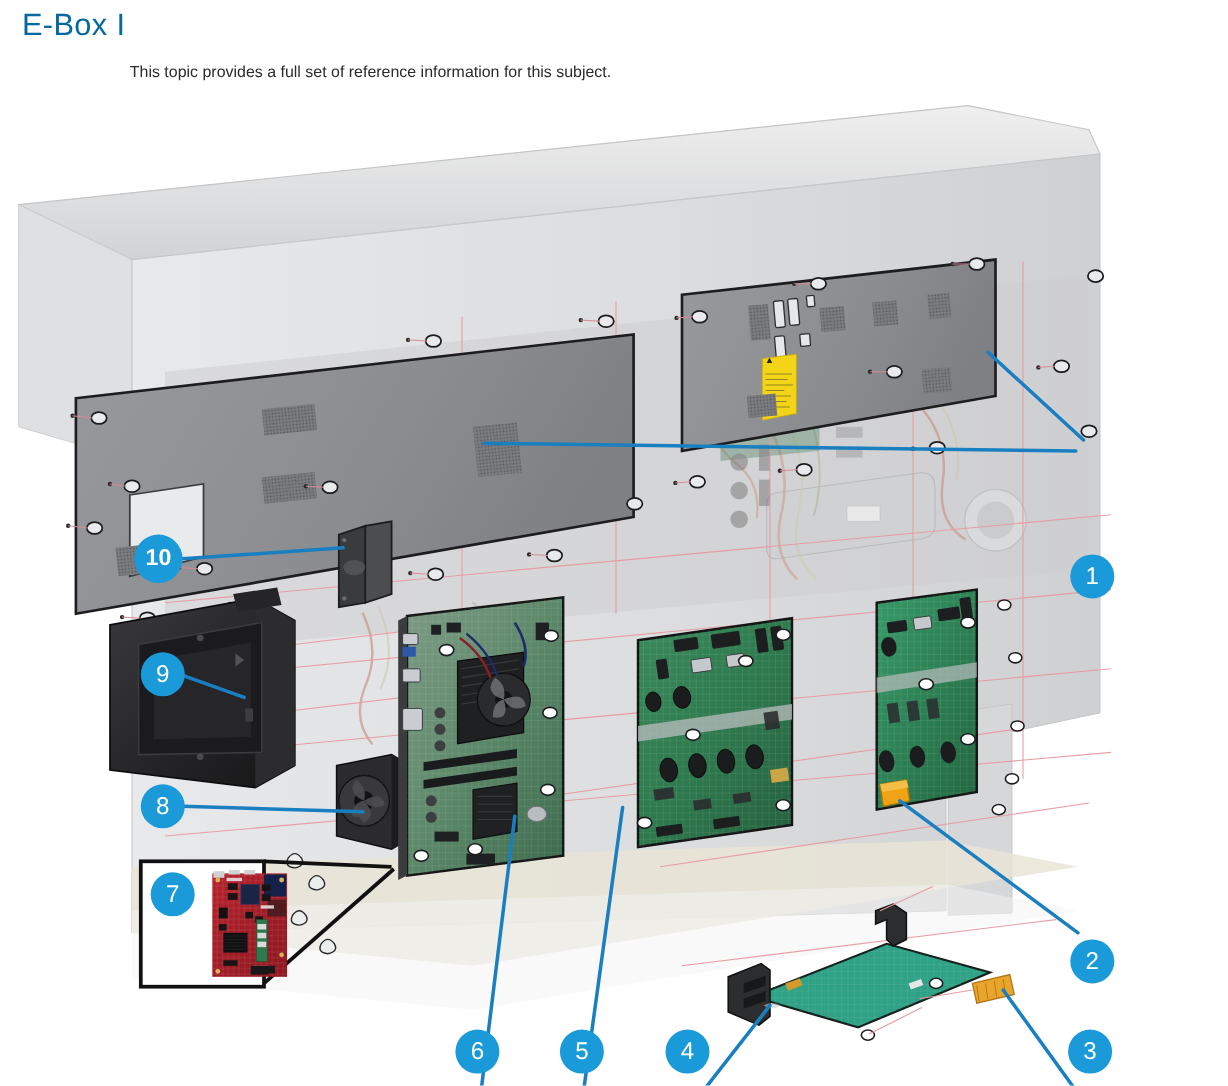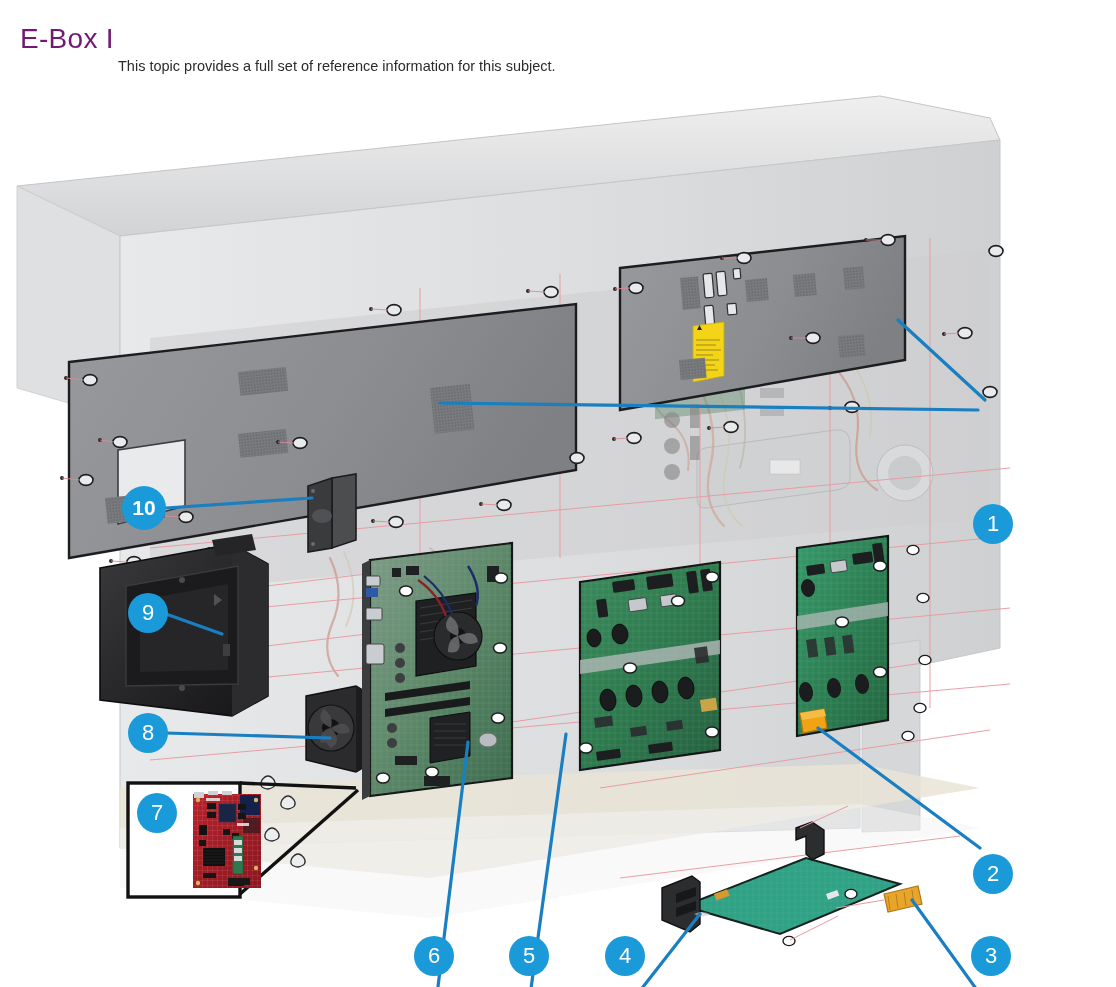"E-Box I" #page-title { color: #701a75 -> #0369a1; margin-top: 16px -> none }
